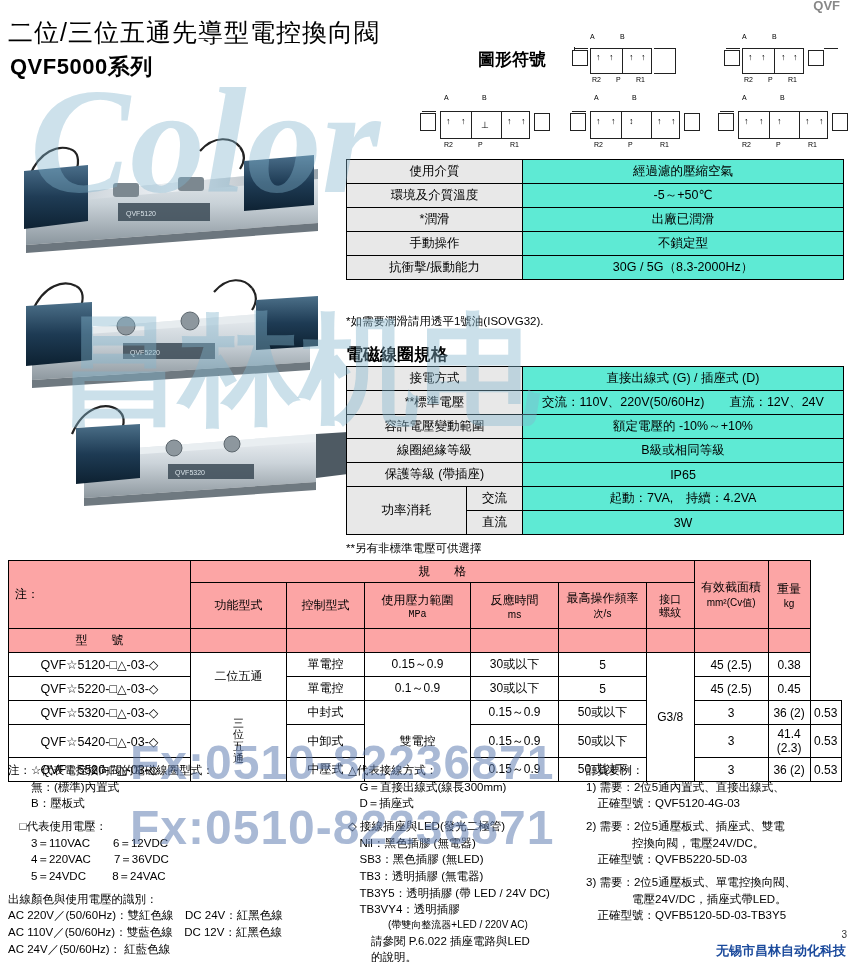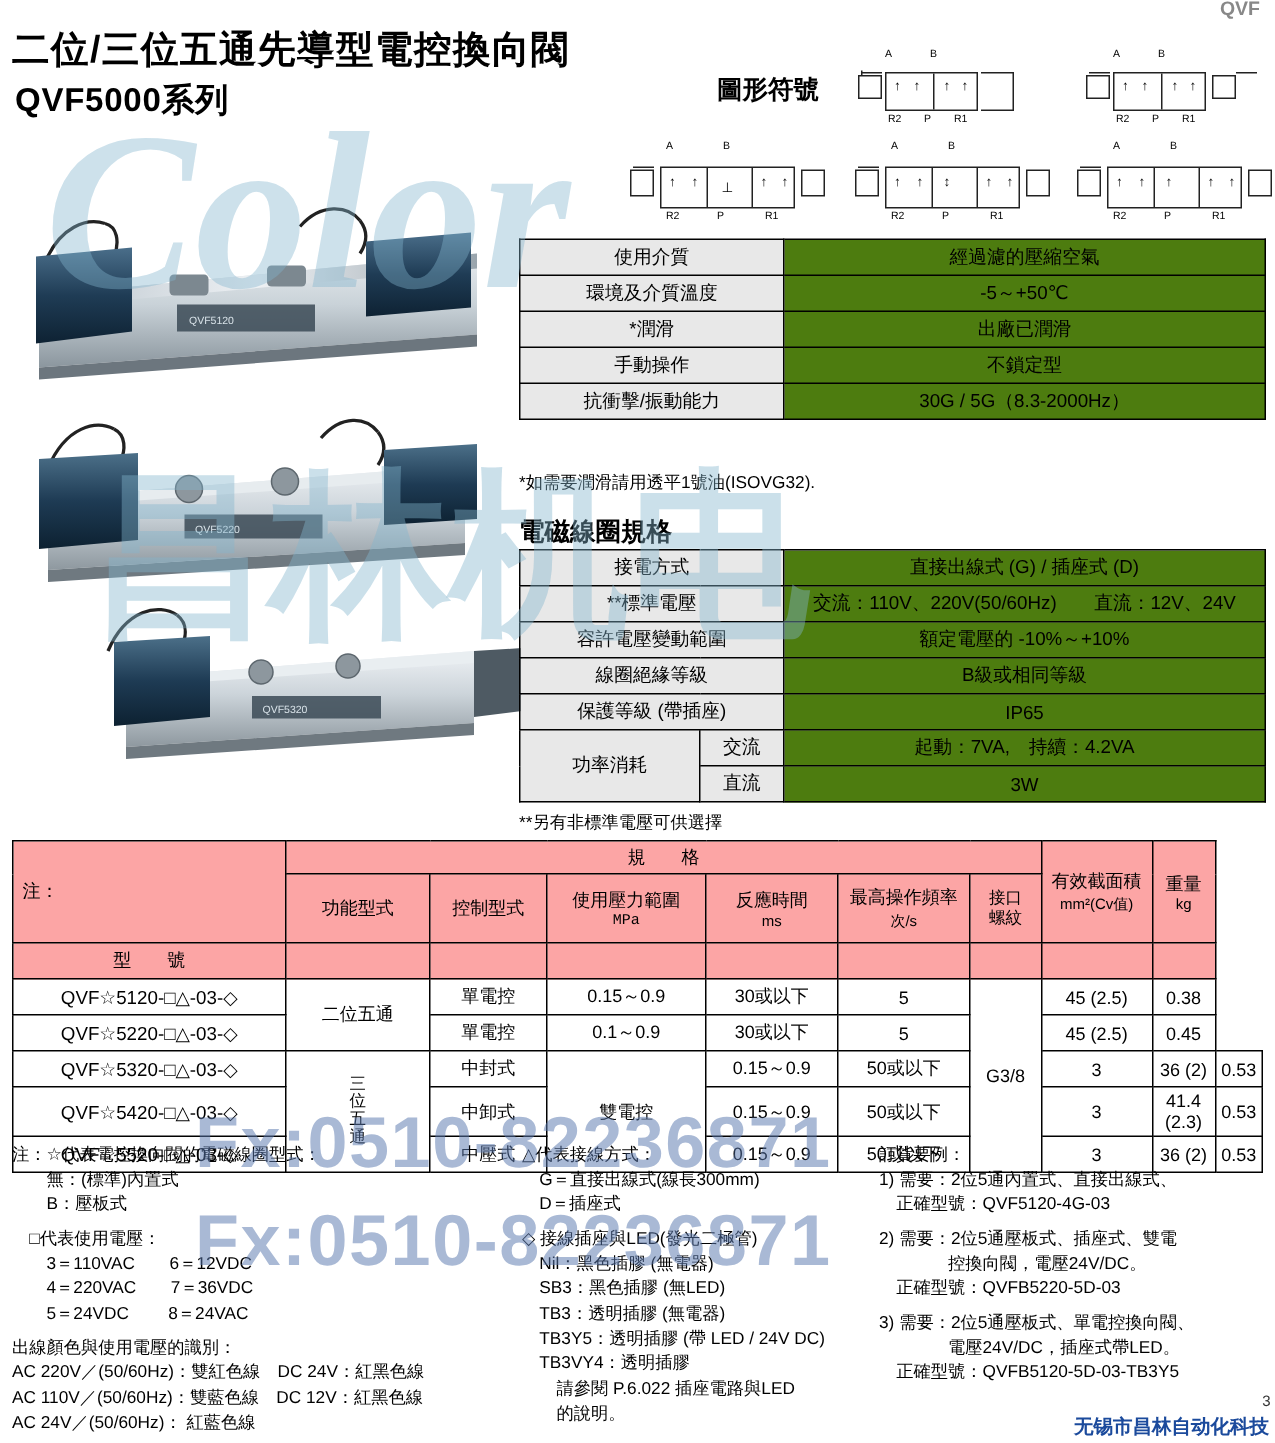"二位/三位五通先導型電控換向閥" .title-main { font-weight: bold -> normal }
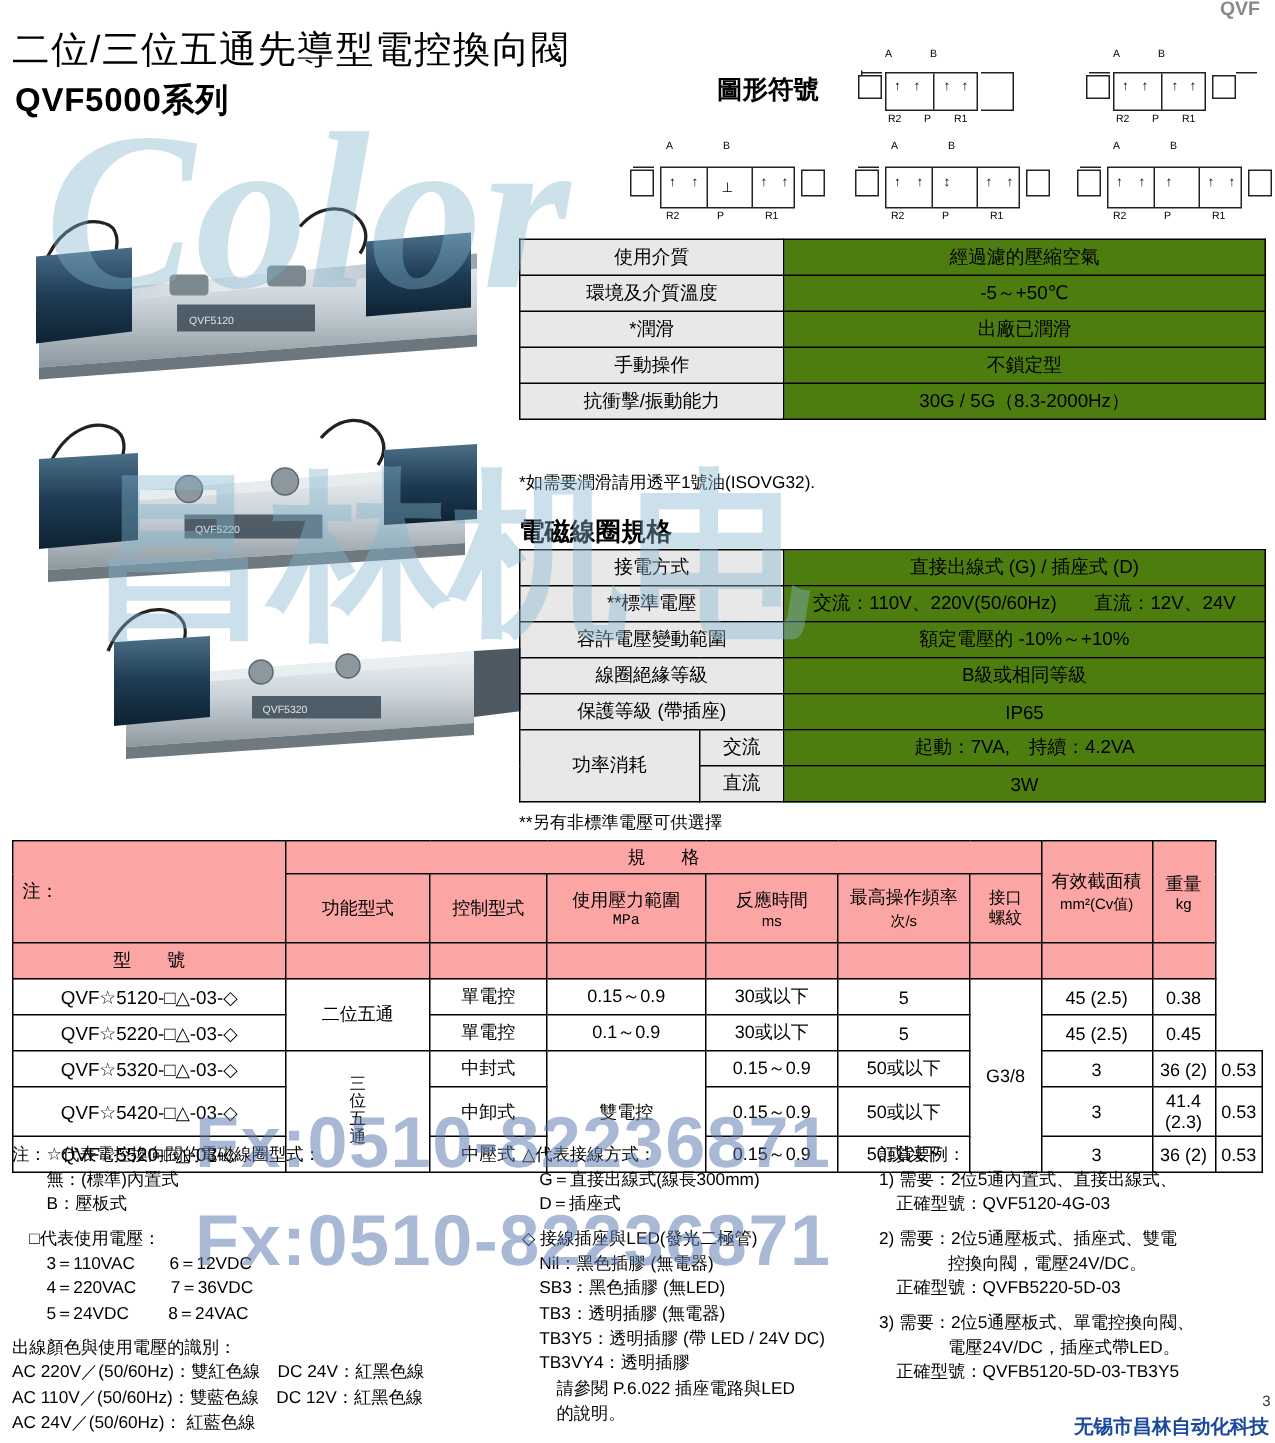"經過濾的壓縮空氣" .tbl td, .tbl th { background: #4d7c0f -> #5eead4 }
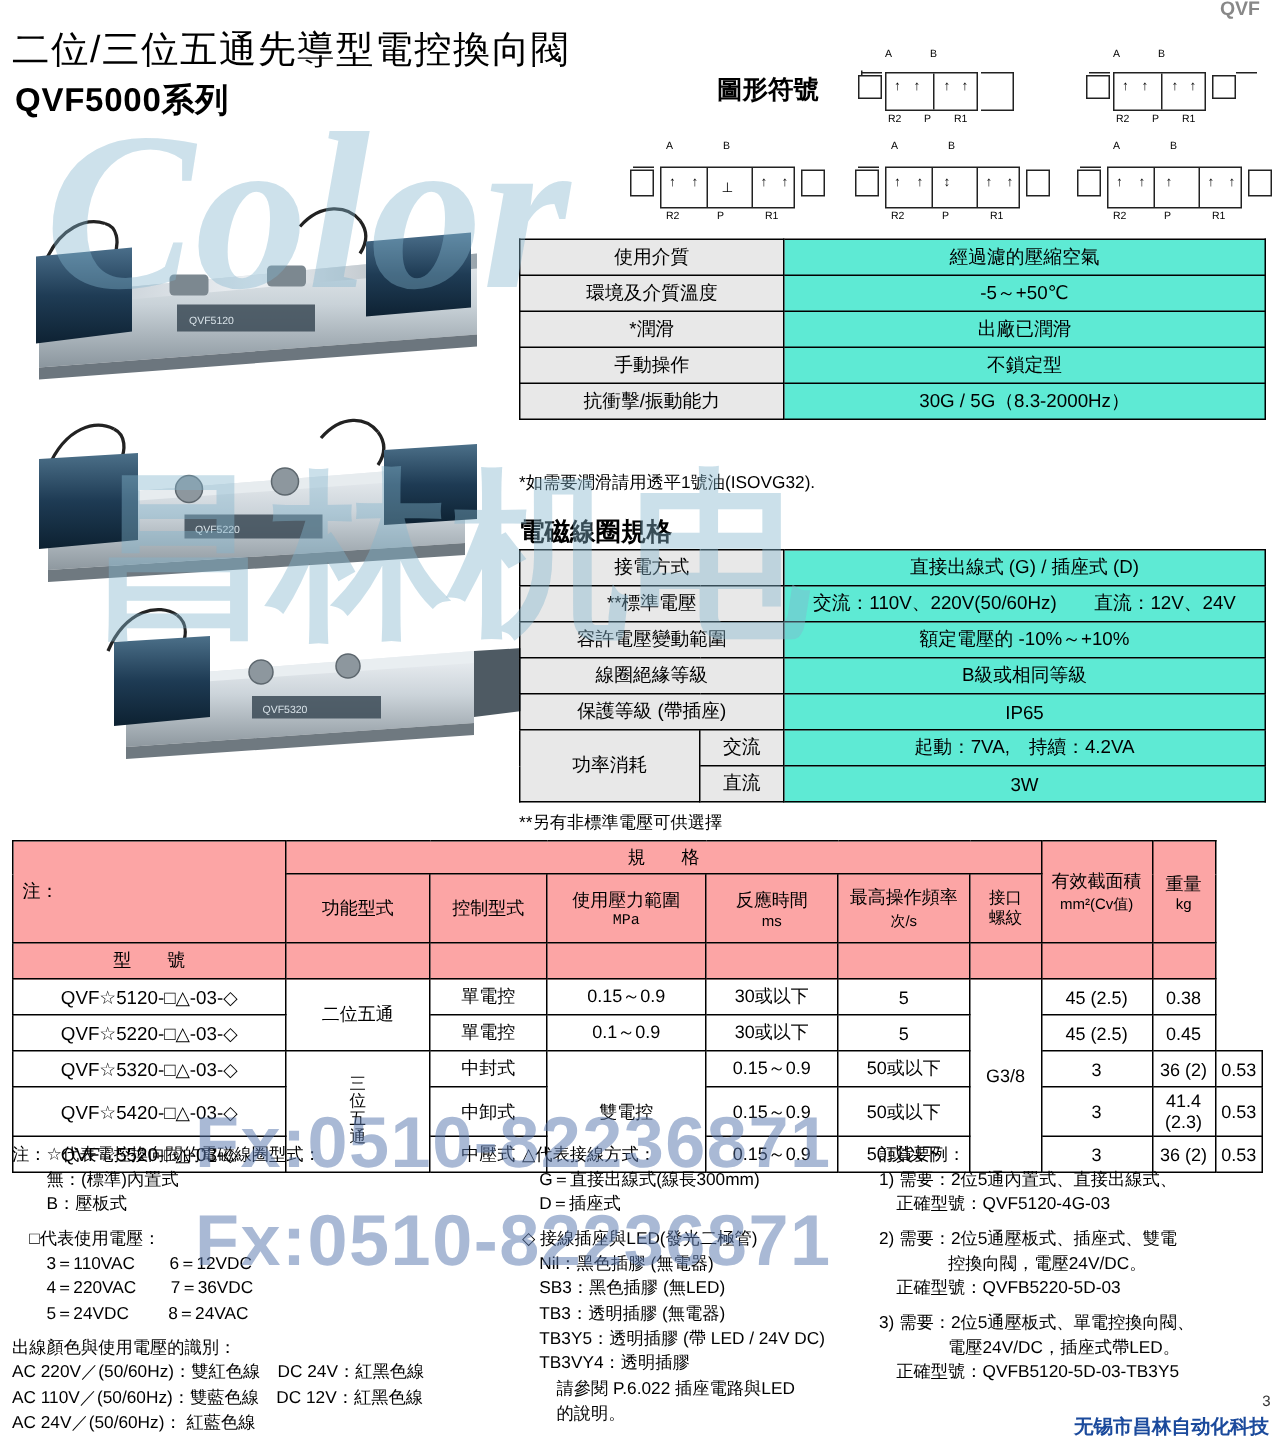"(帶雙向整流器+LED / 220V AC)" div { html: none -> <div> (帶雙向整流器+LED / 220V AC)</div> }
